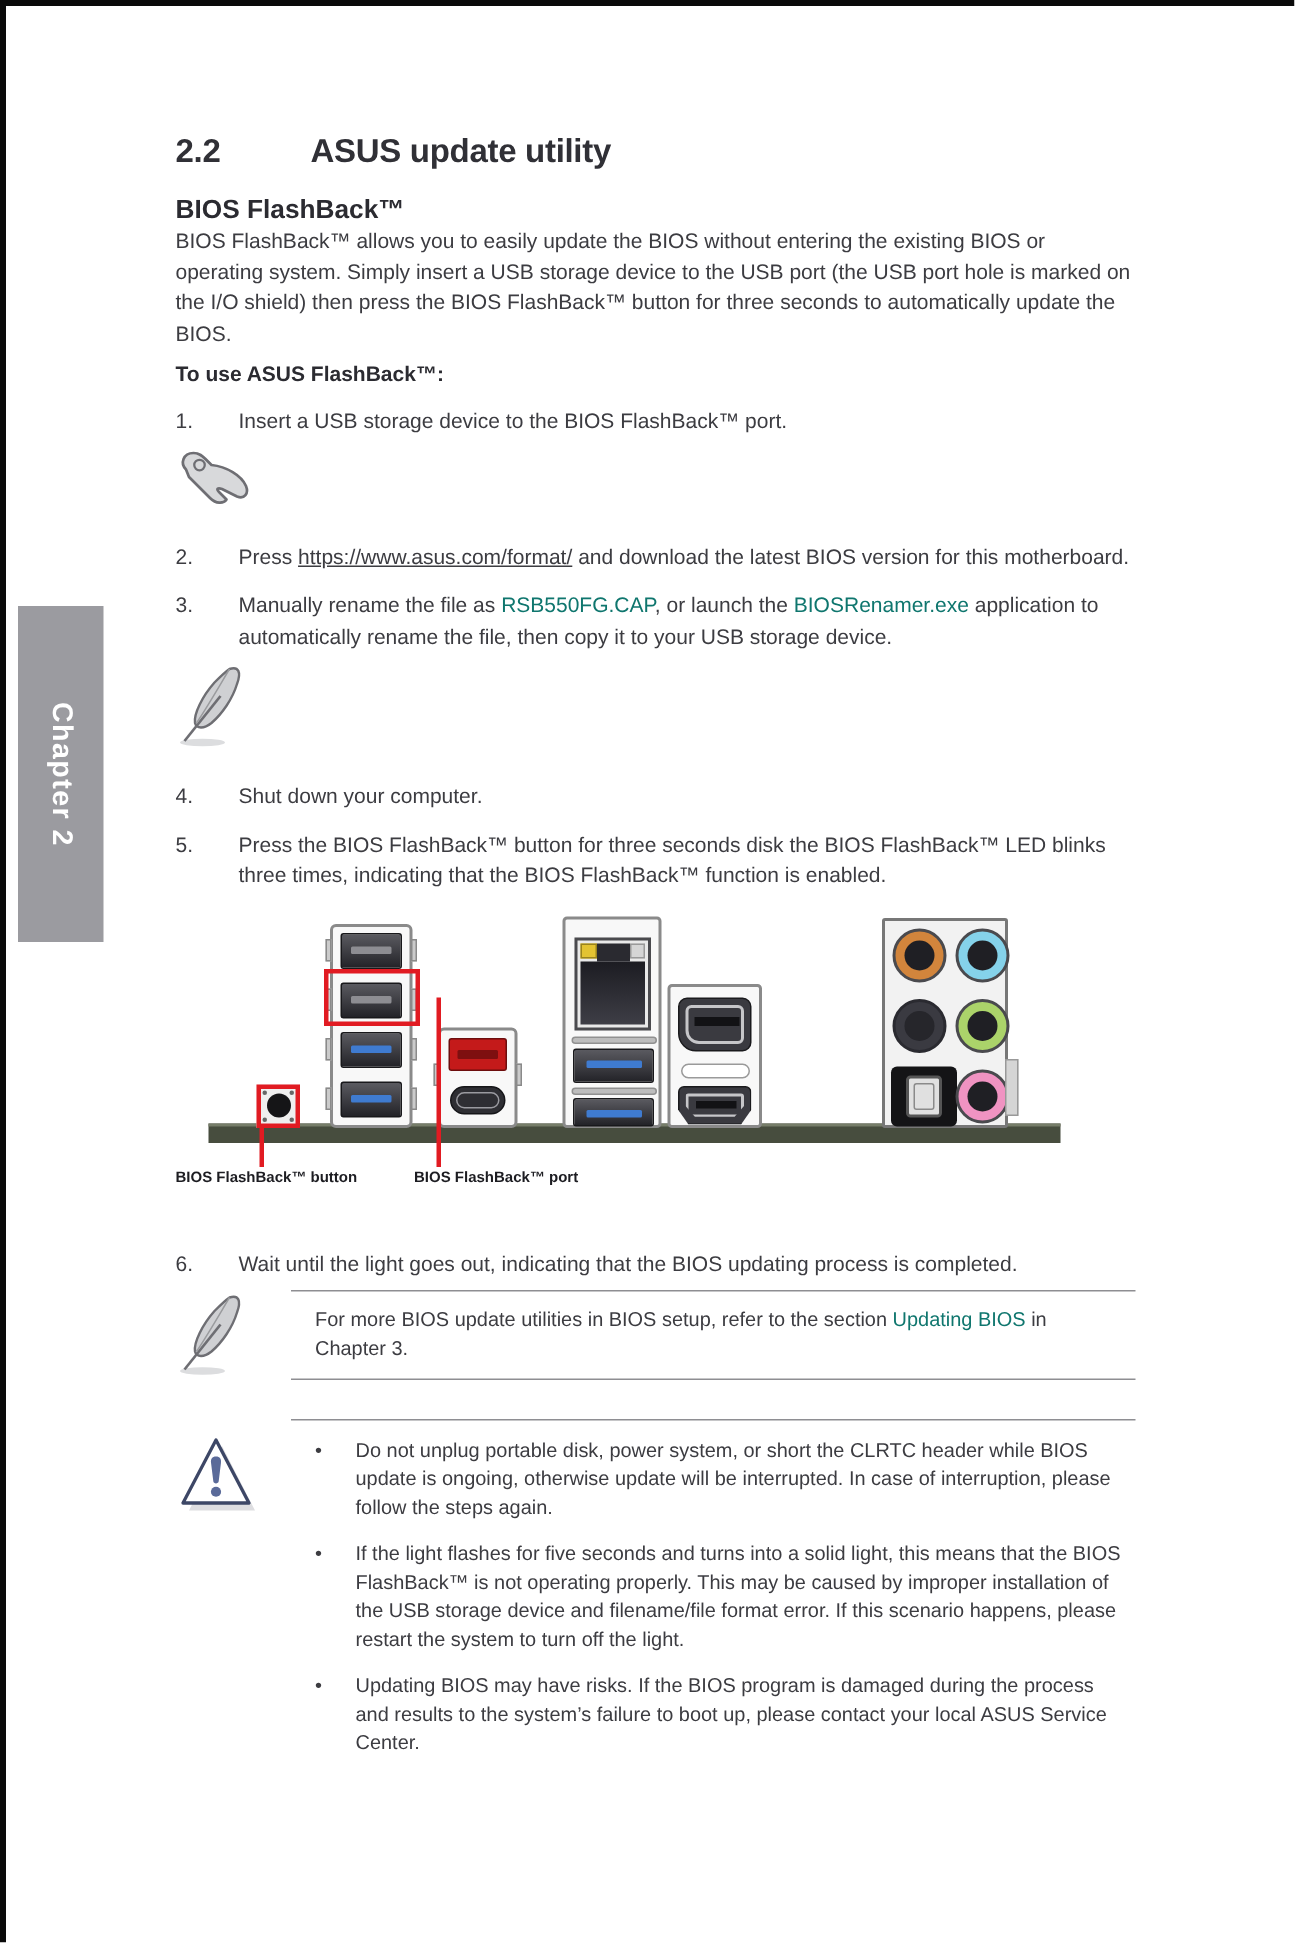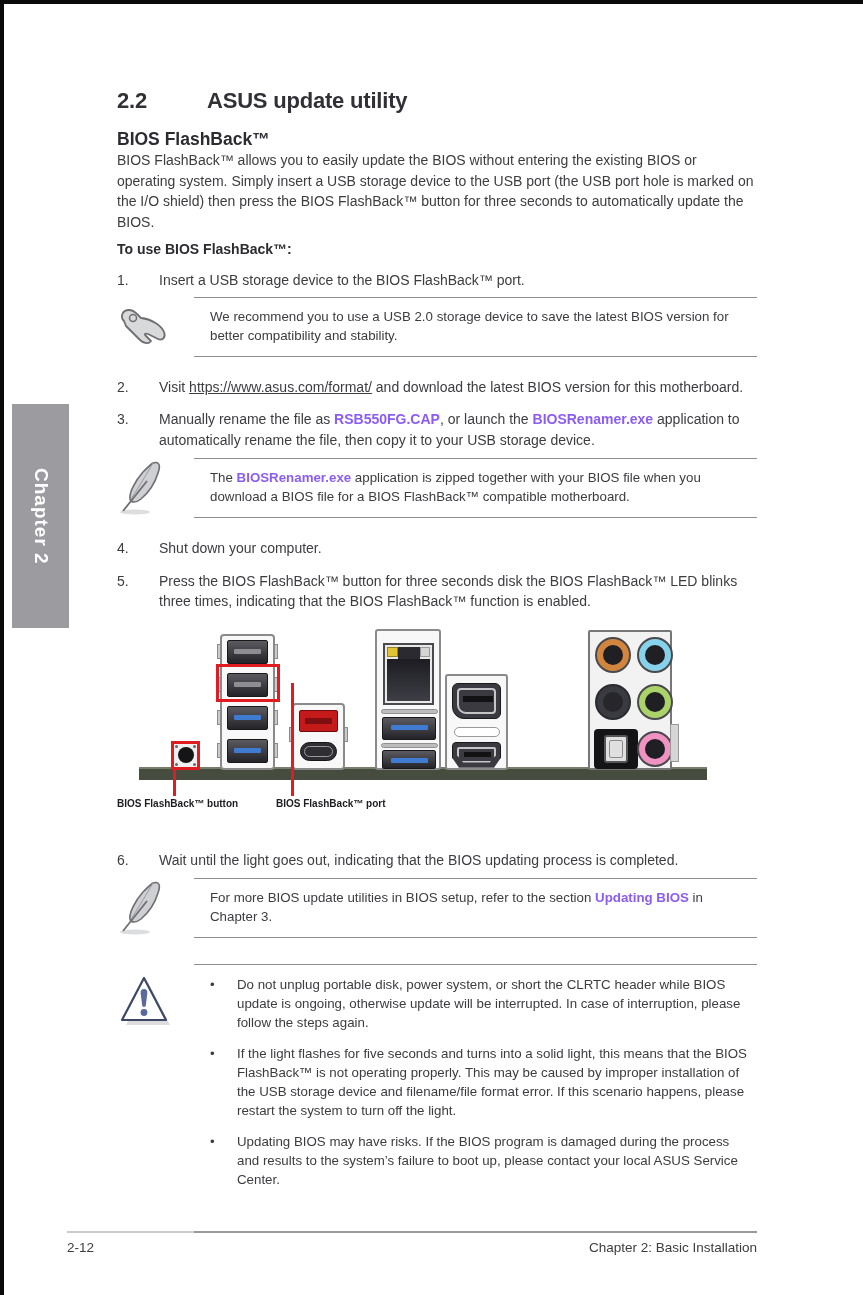"To use BIOS FlashBack™:" div.procedure { text: BIOS -> ASUS }
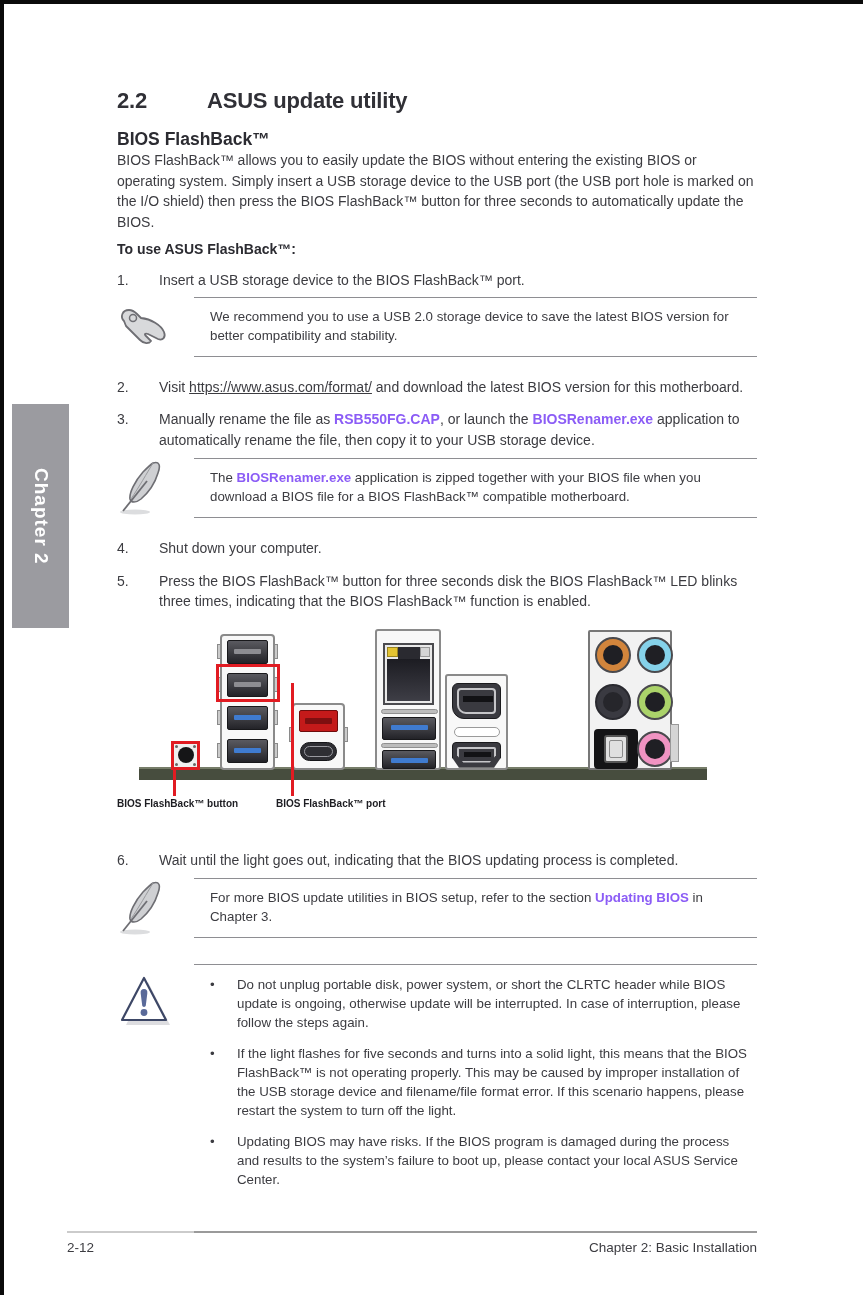"We recommend you to use" div.note-box { html: <div>We recommend you to use a USB 2.0 storage device to save the latest BIOS version for better compatibility and stability.</div> -> none }
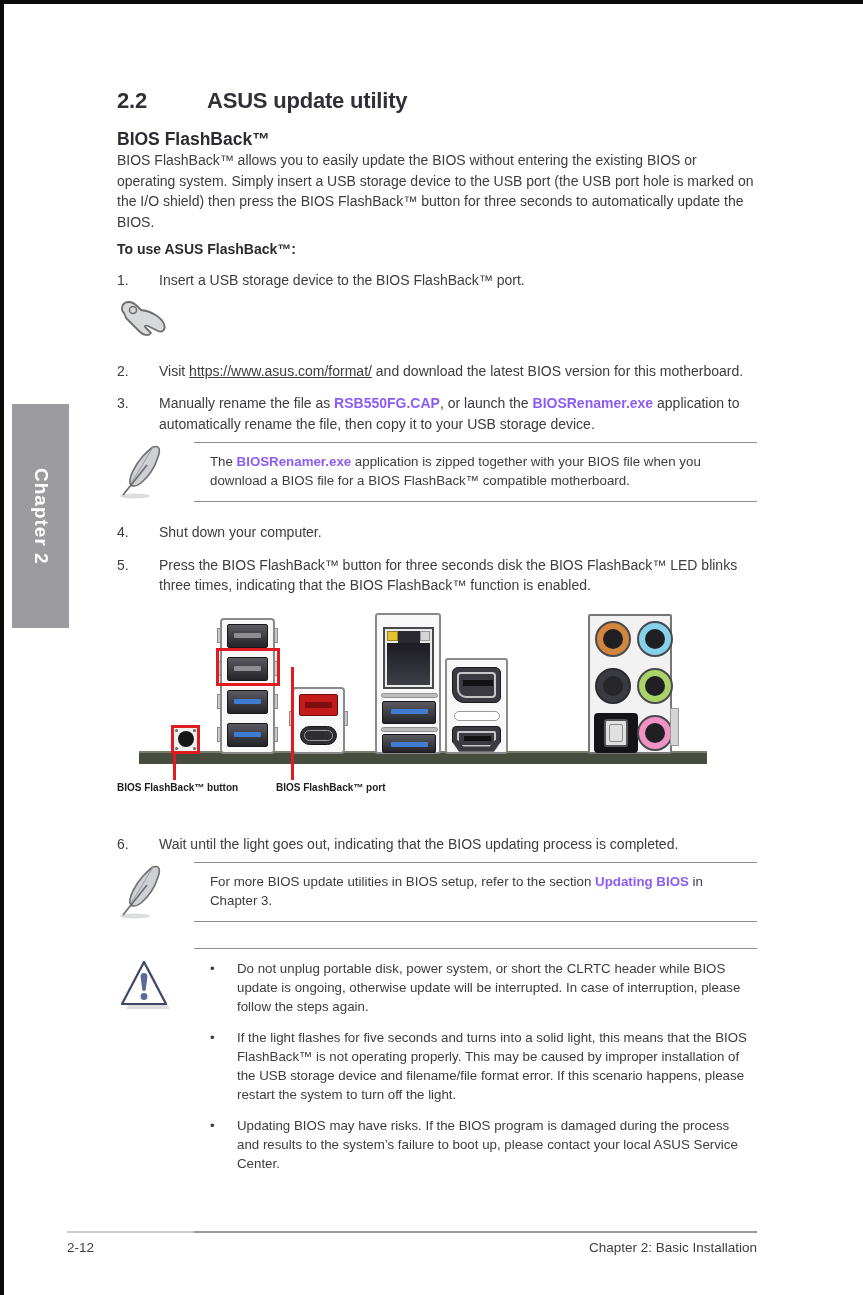"Visit" span { text: Visit -> Press }
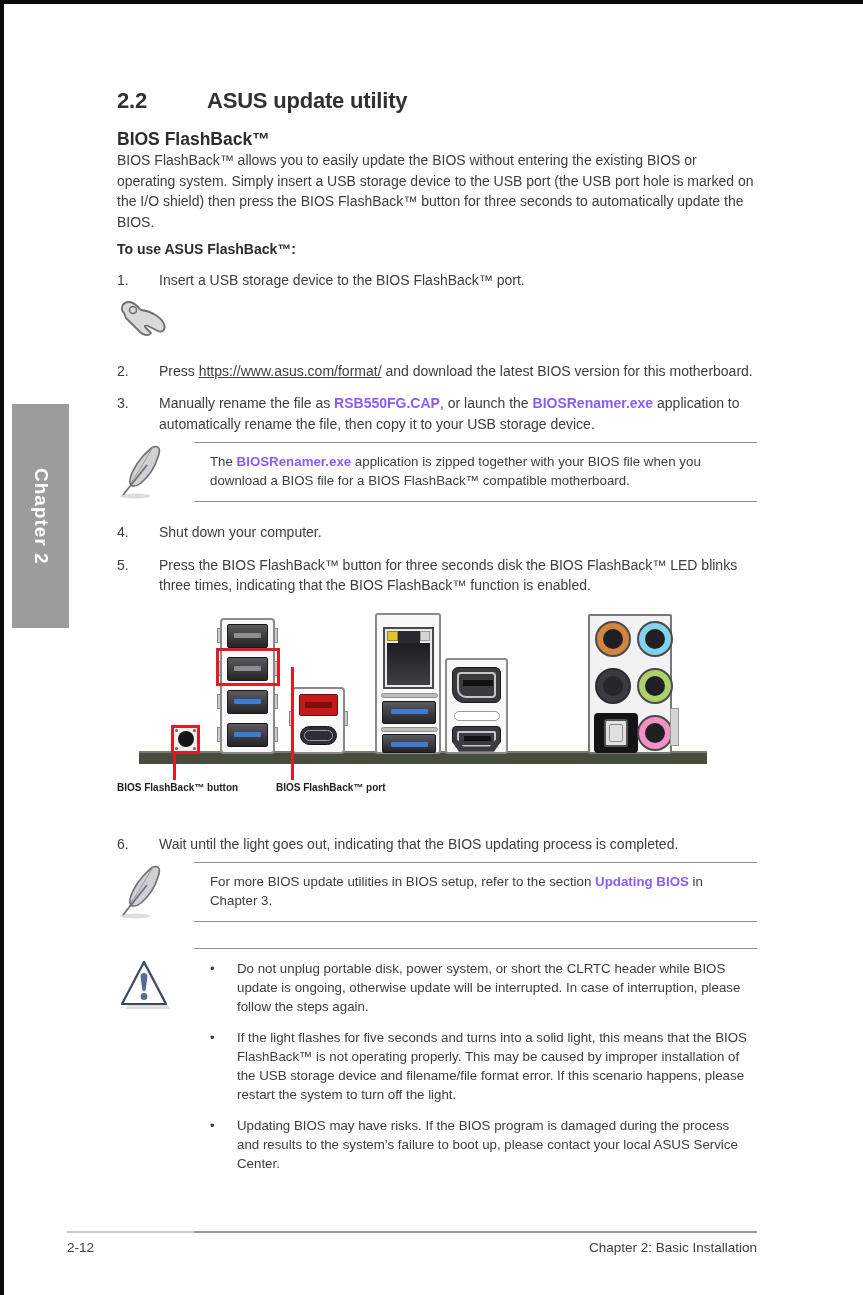"RSB550FG.CAP" .b { color: #8b5cf6 -> #0f766e; font-weight: bold -> normal }
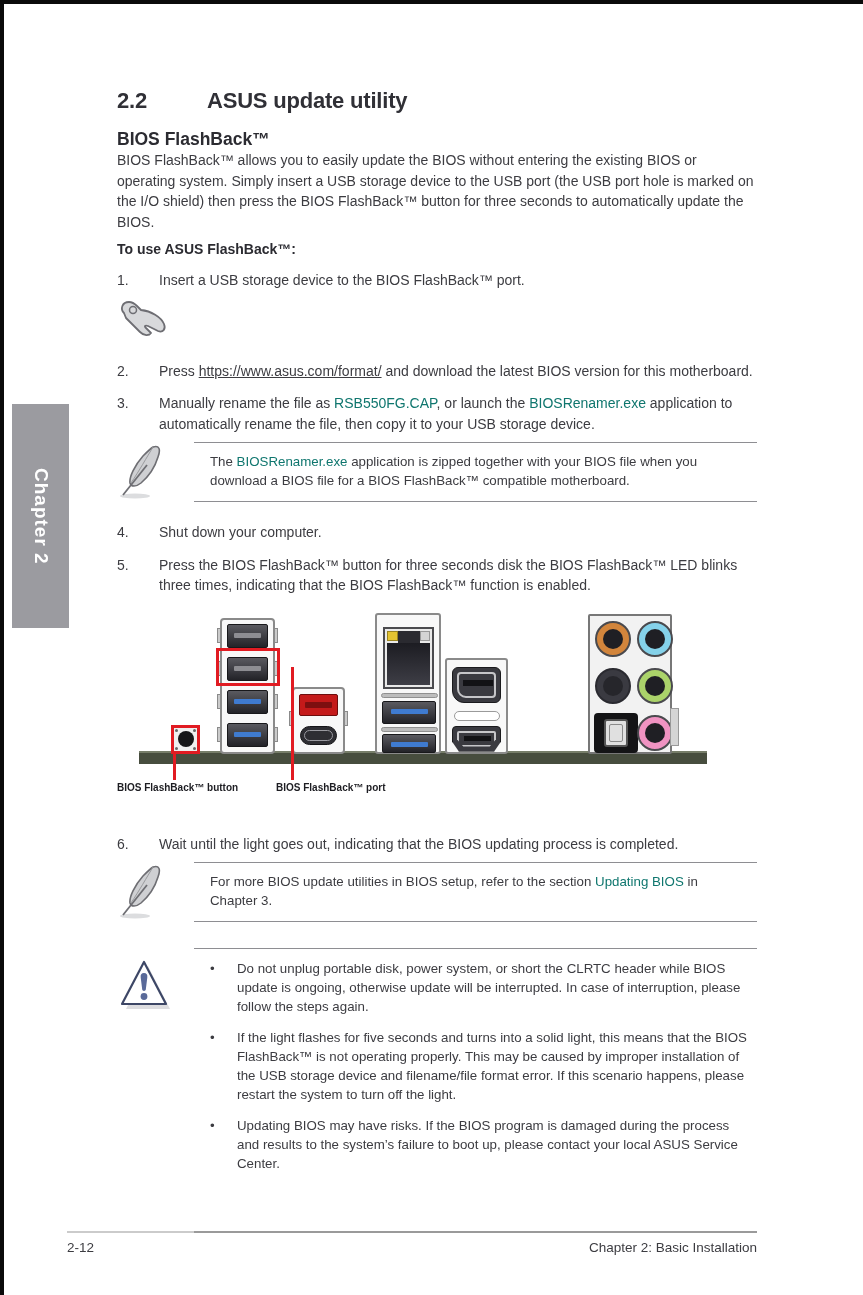"The BIOSRenamer.exe application is" div.note-box { html: <div><span>The </span><span>BIOSRenamer.exe</span><span> application is zipped together with your BIOS file when you download a BIOS file for a BIOS FlashBack™ compatible motherboard.</span></div> -> none }
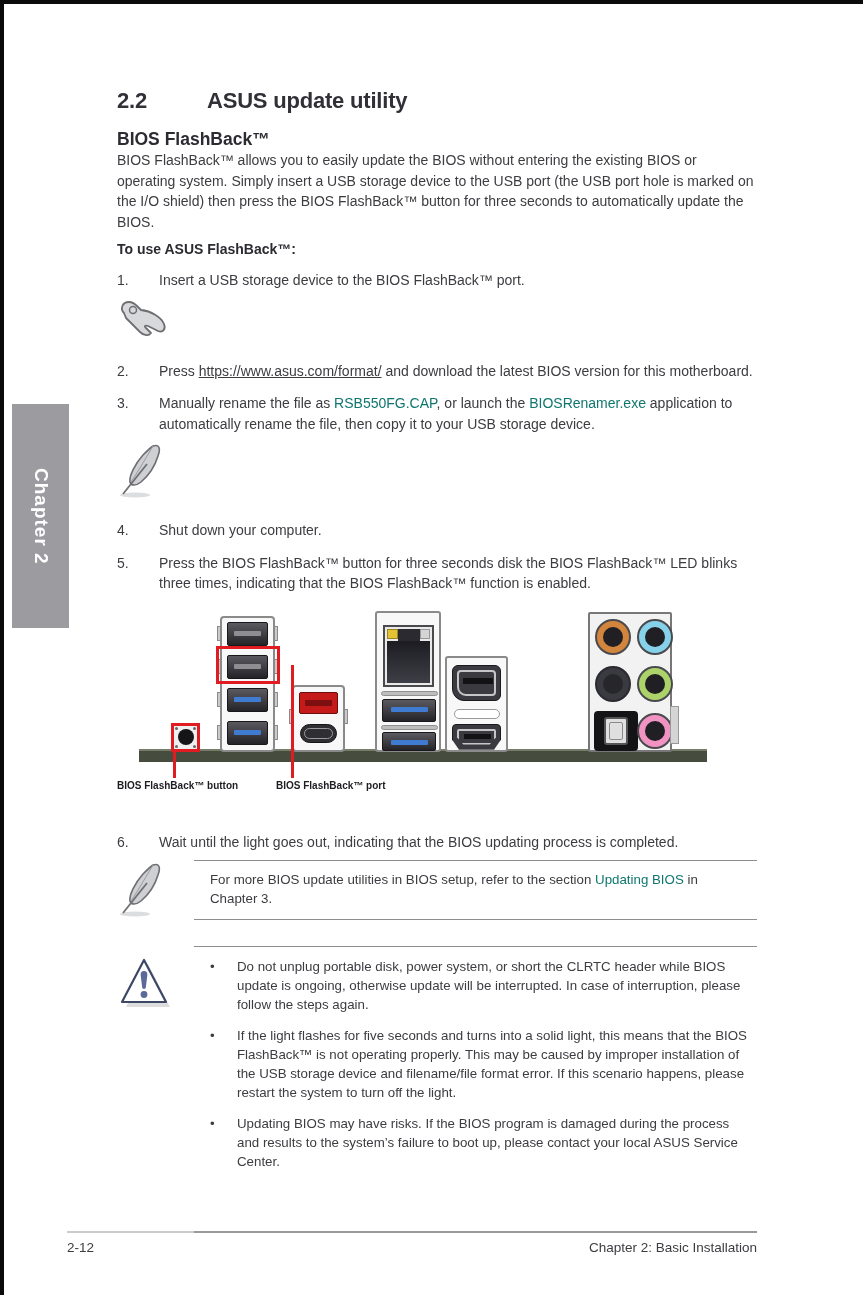"2-12" div.footer { html: <div> <div> <span></span> <span></span> </div> <div> <span>2-12</span> <span>Chapter 2: Basic Installation</span> </div> </div> -> none }
